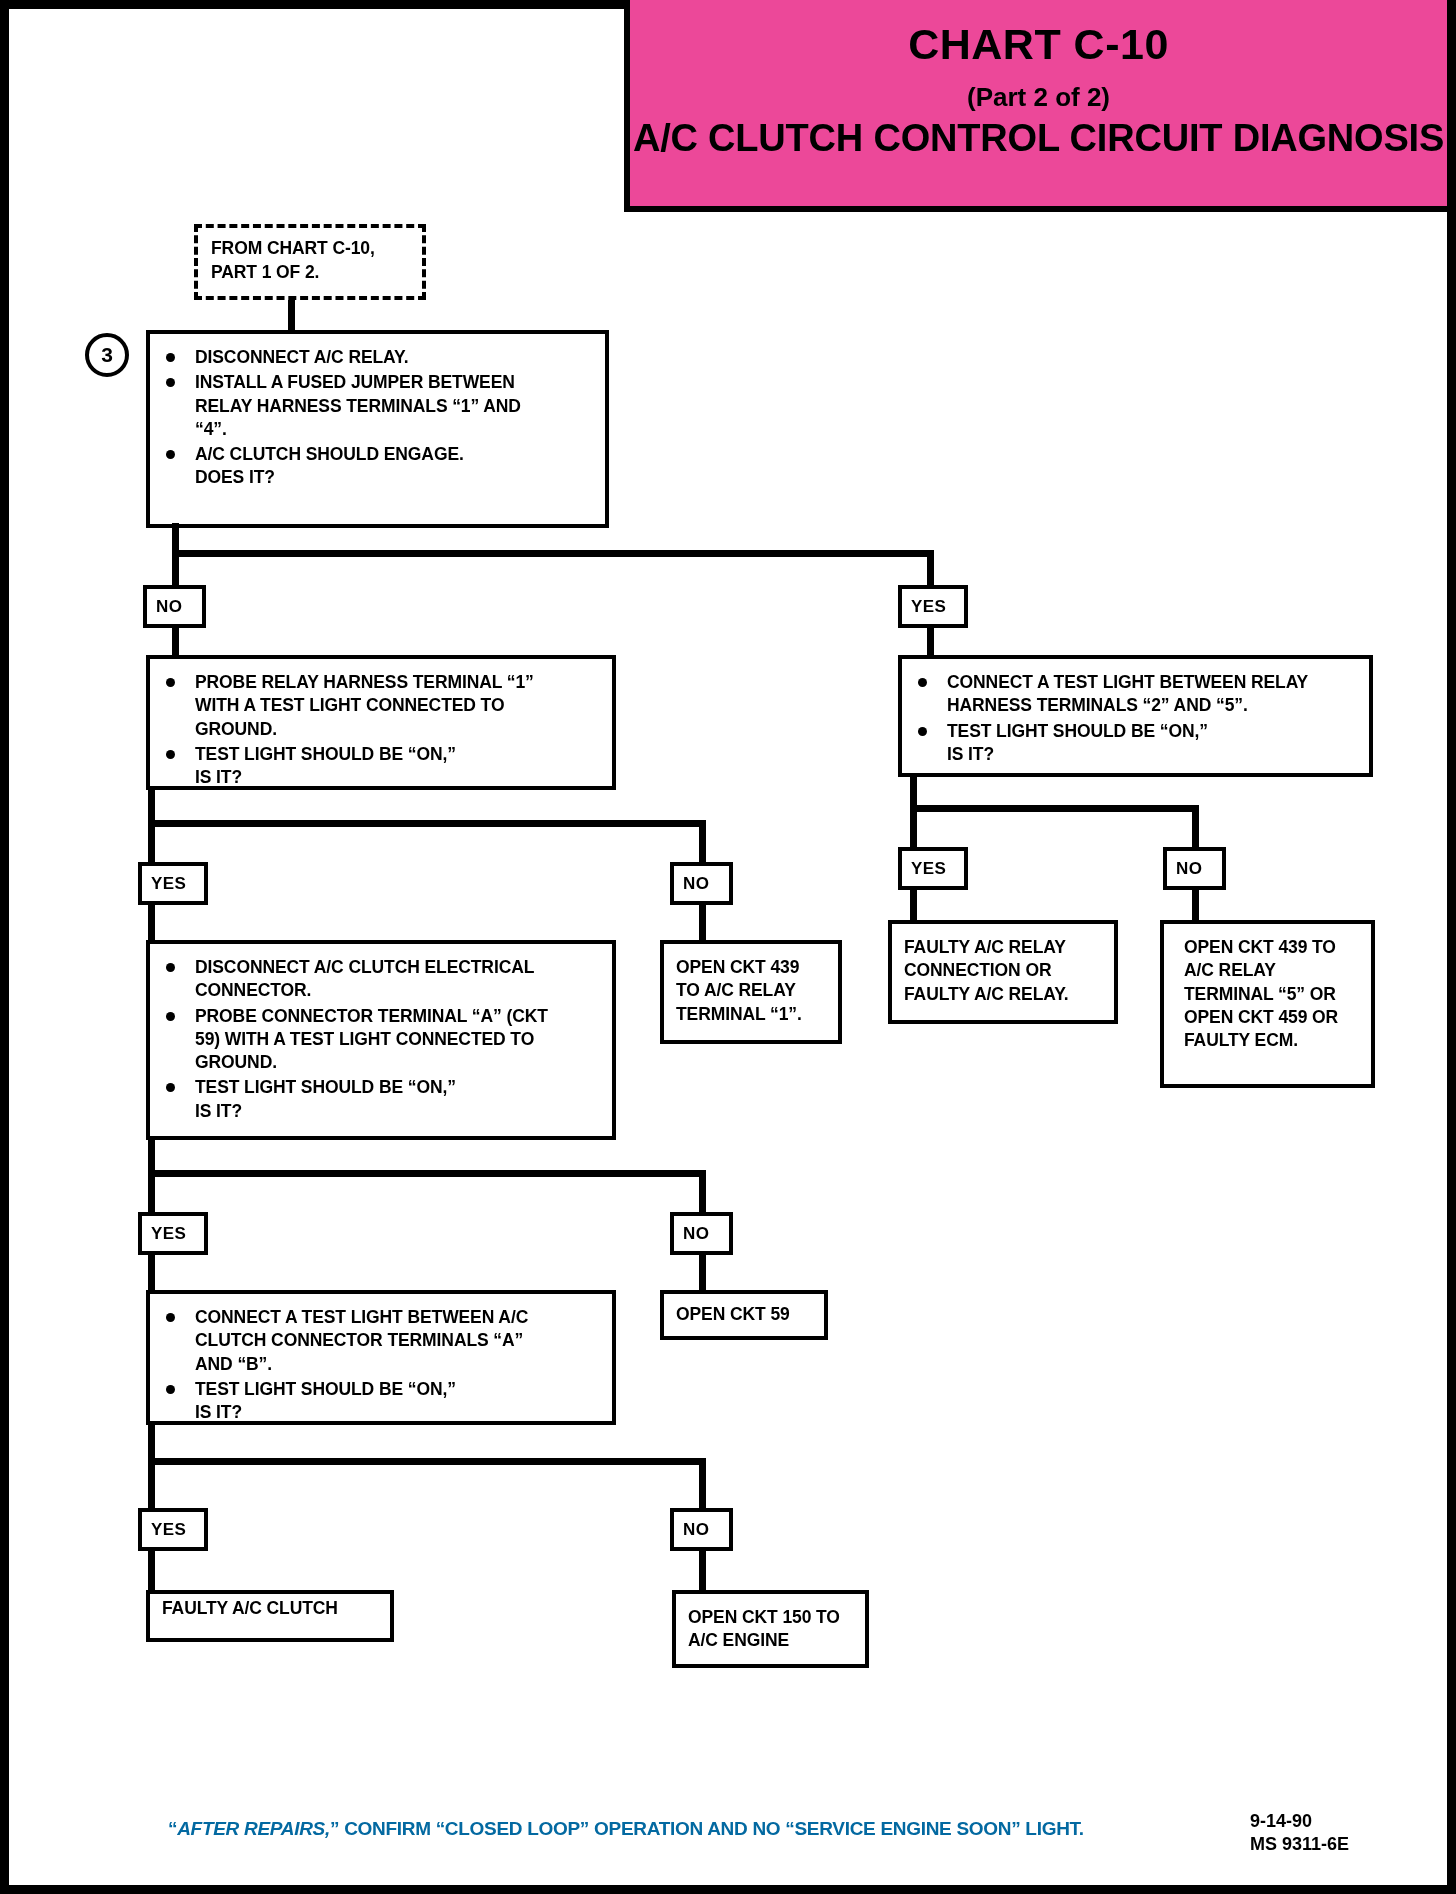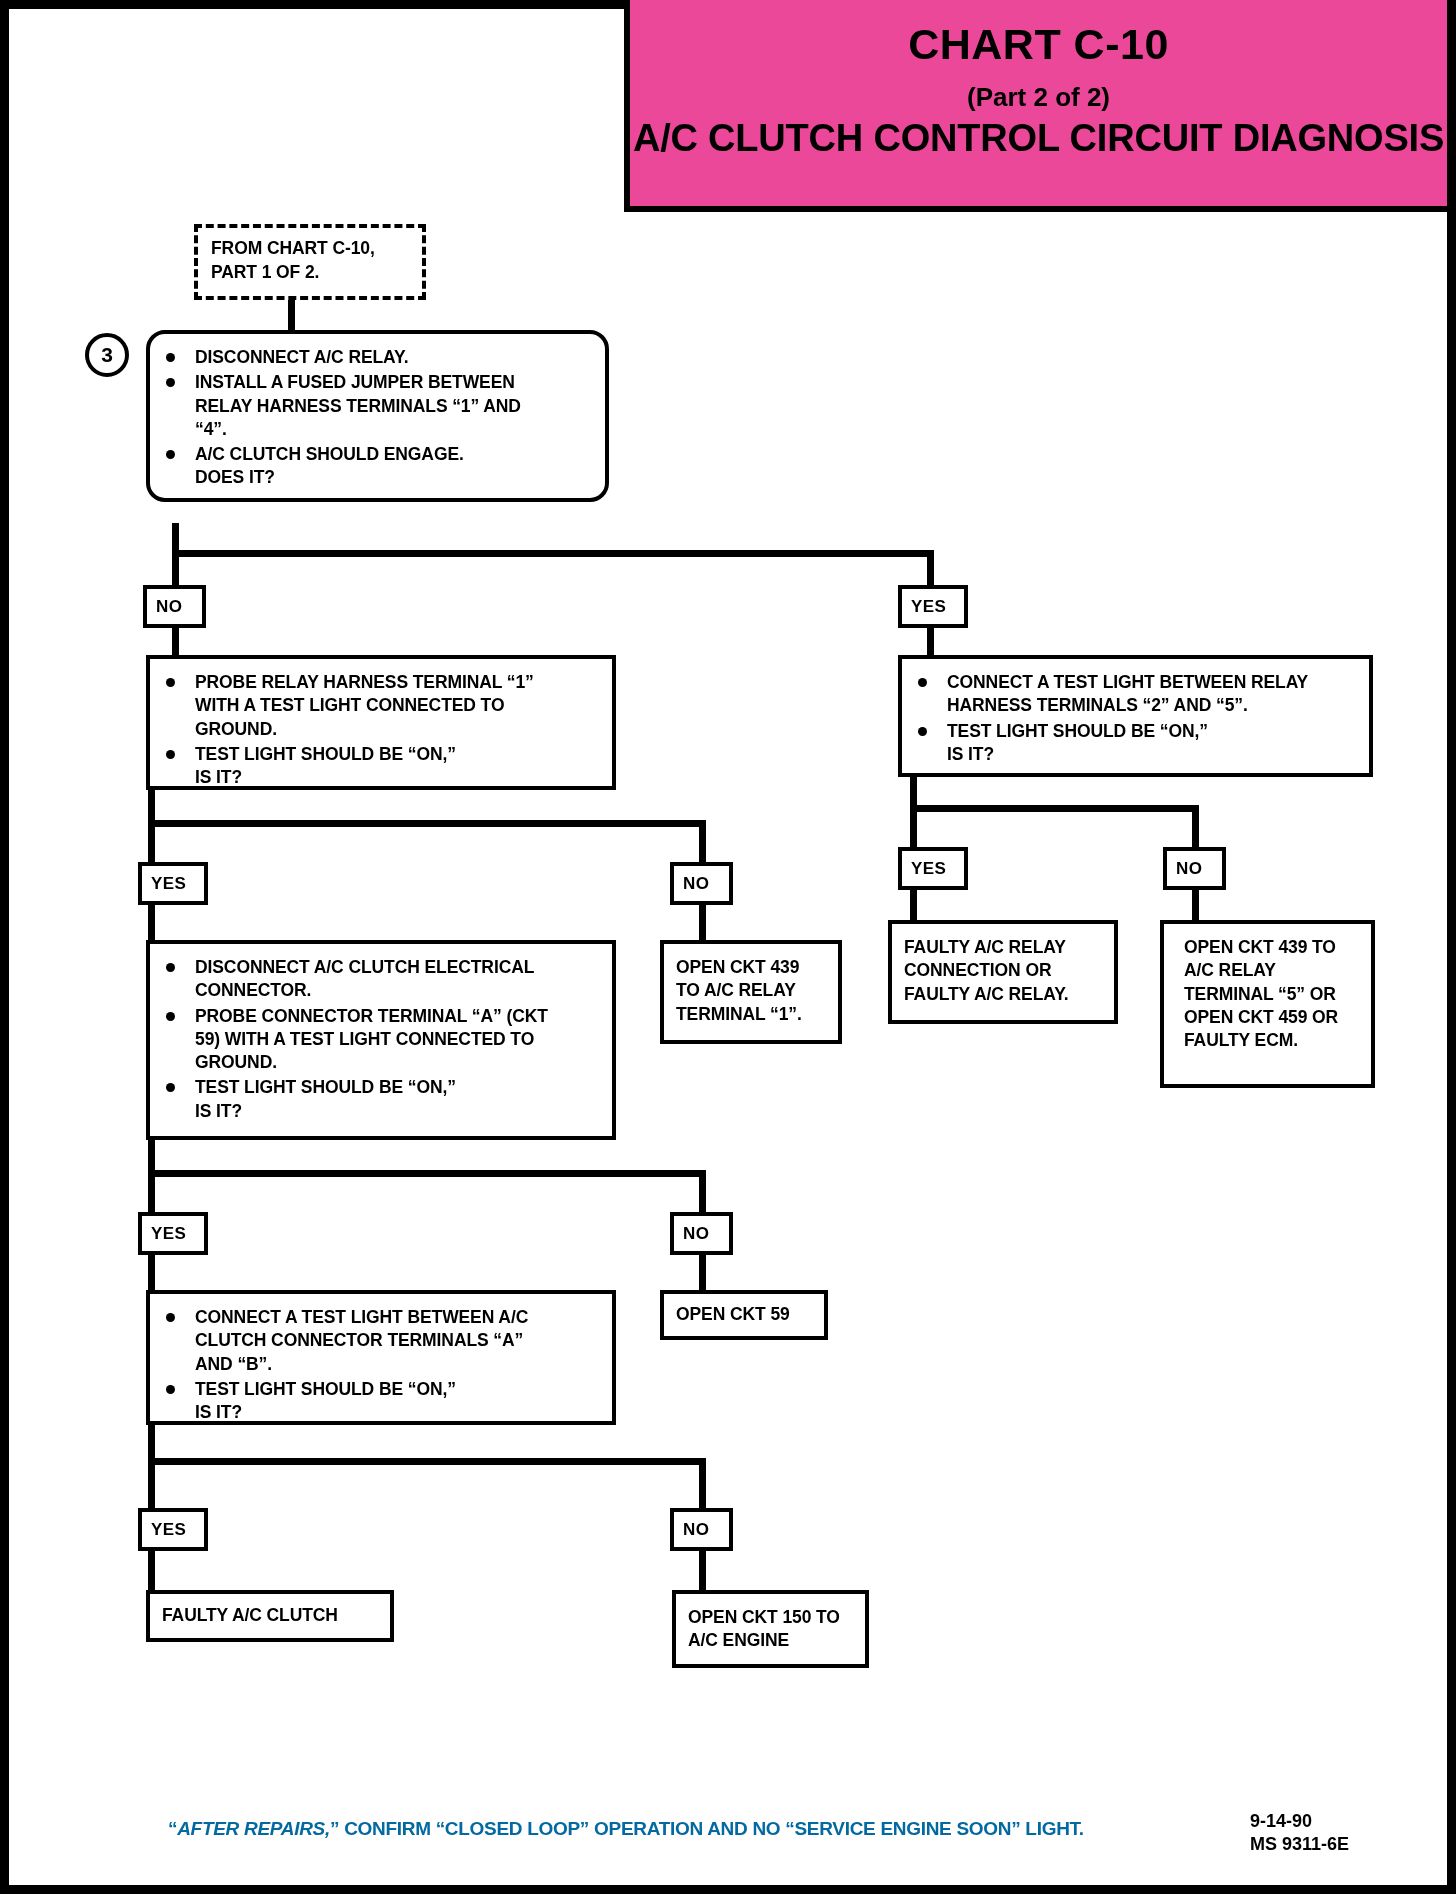"DISCONNECT A/C RELAY." div.box { border-radius: 19px -> none; height: 172px -> 198px }
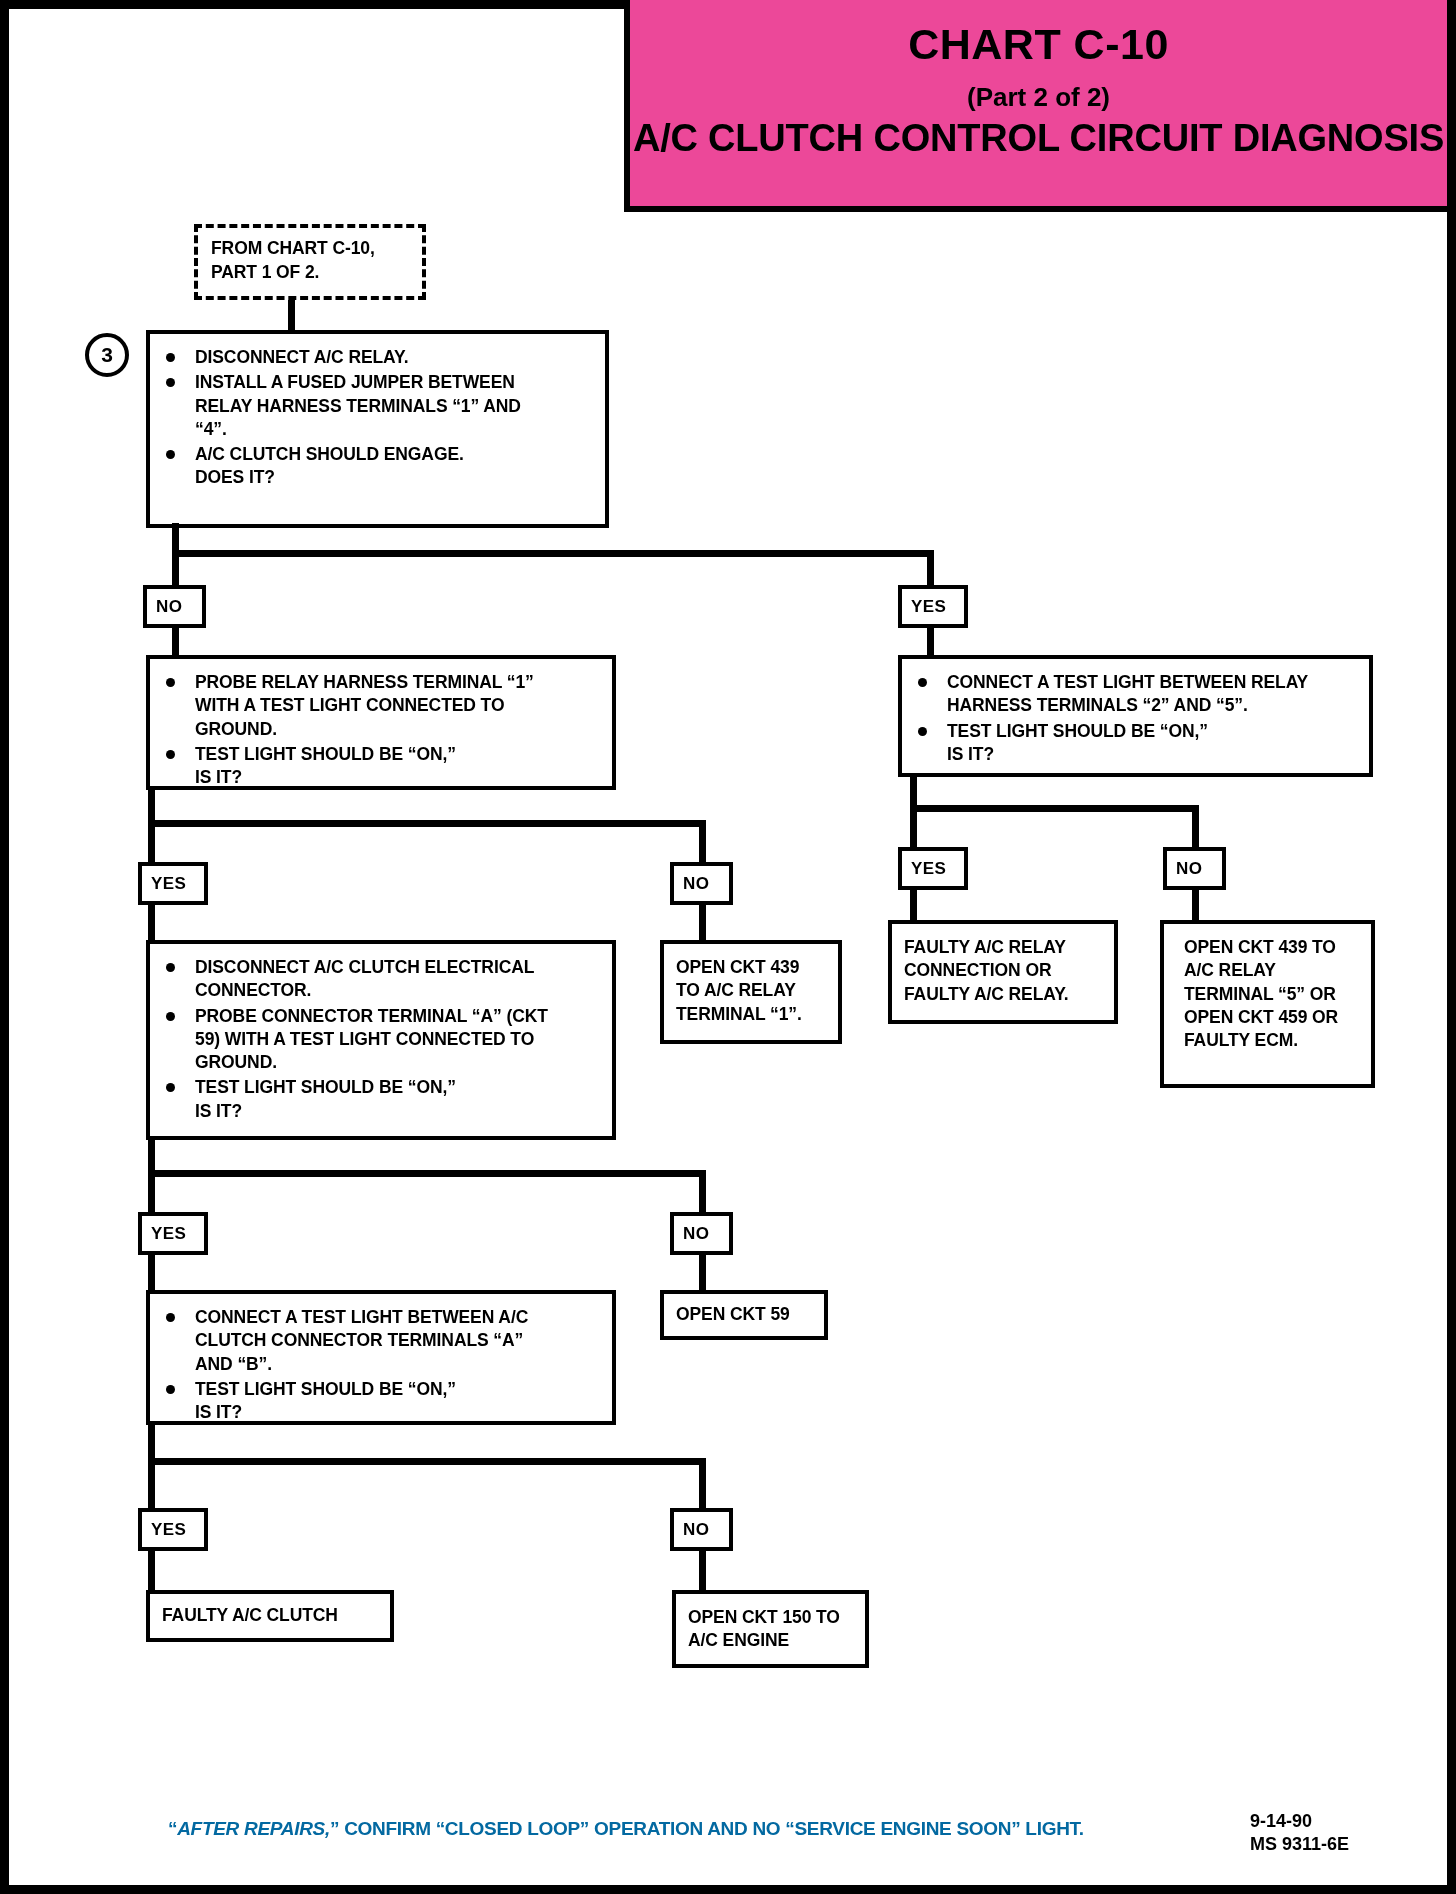"FAULTY A/C CLUTCH" div.box-plain { padding-top: 10px -> 3px }
